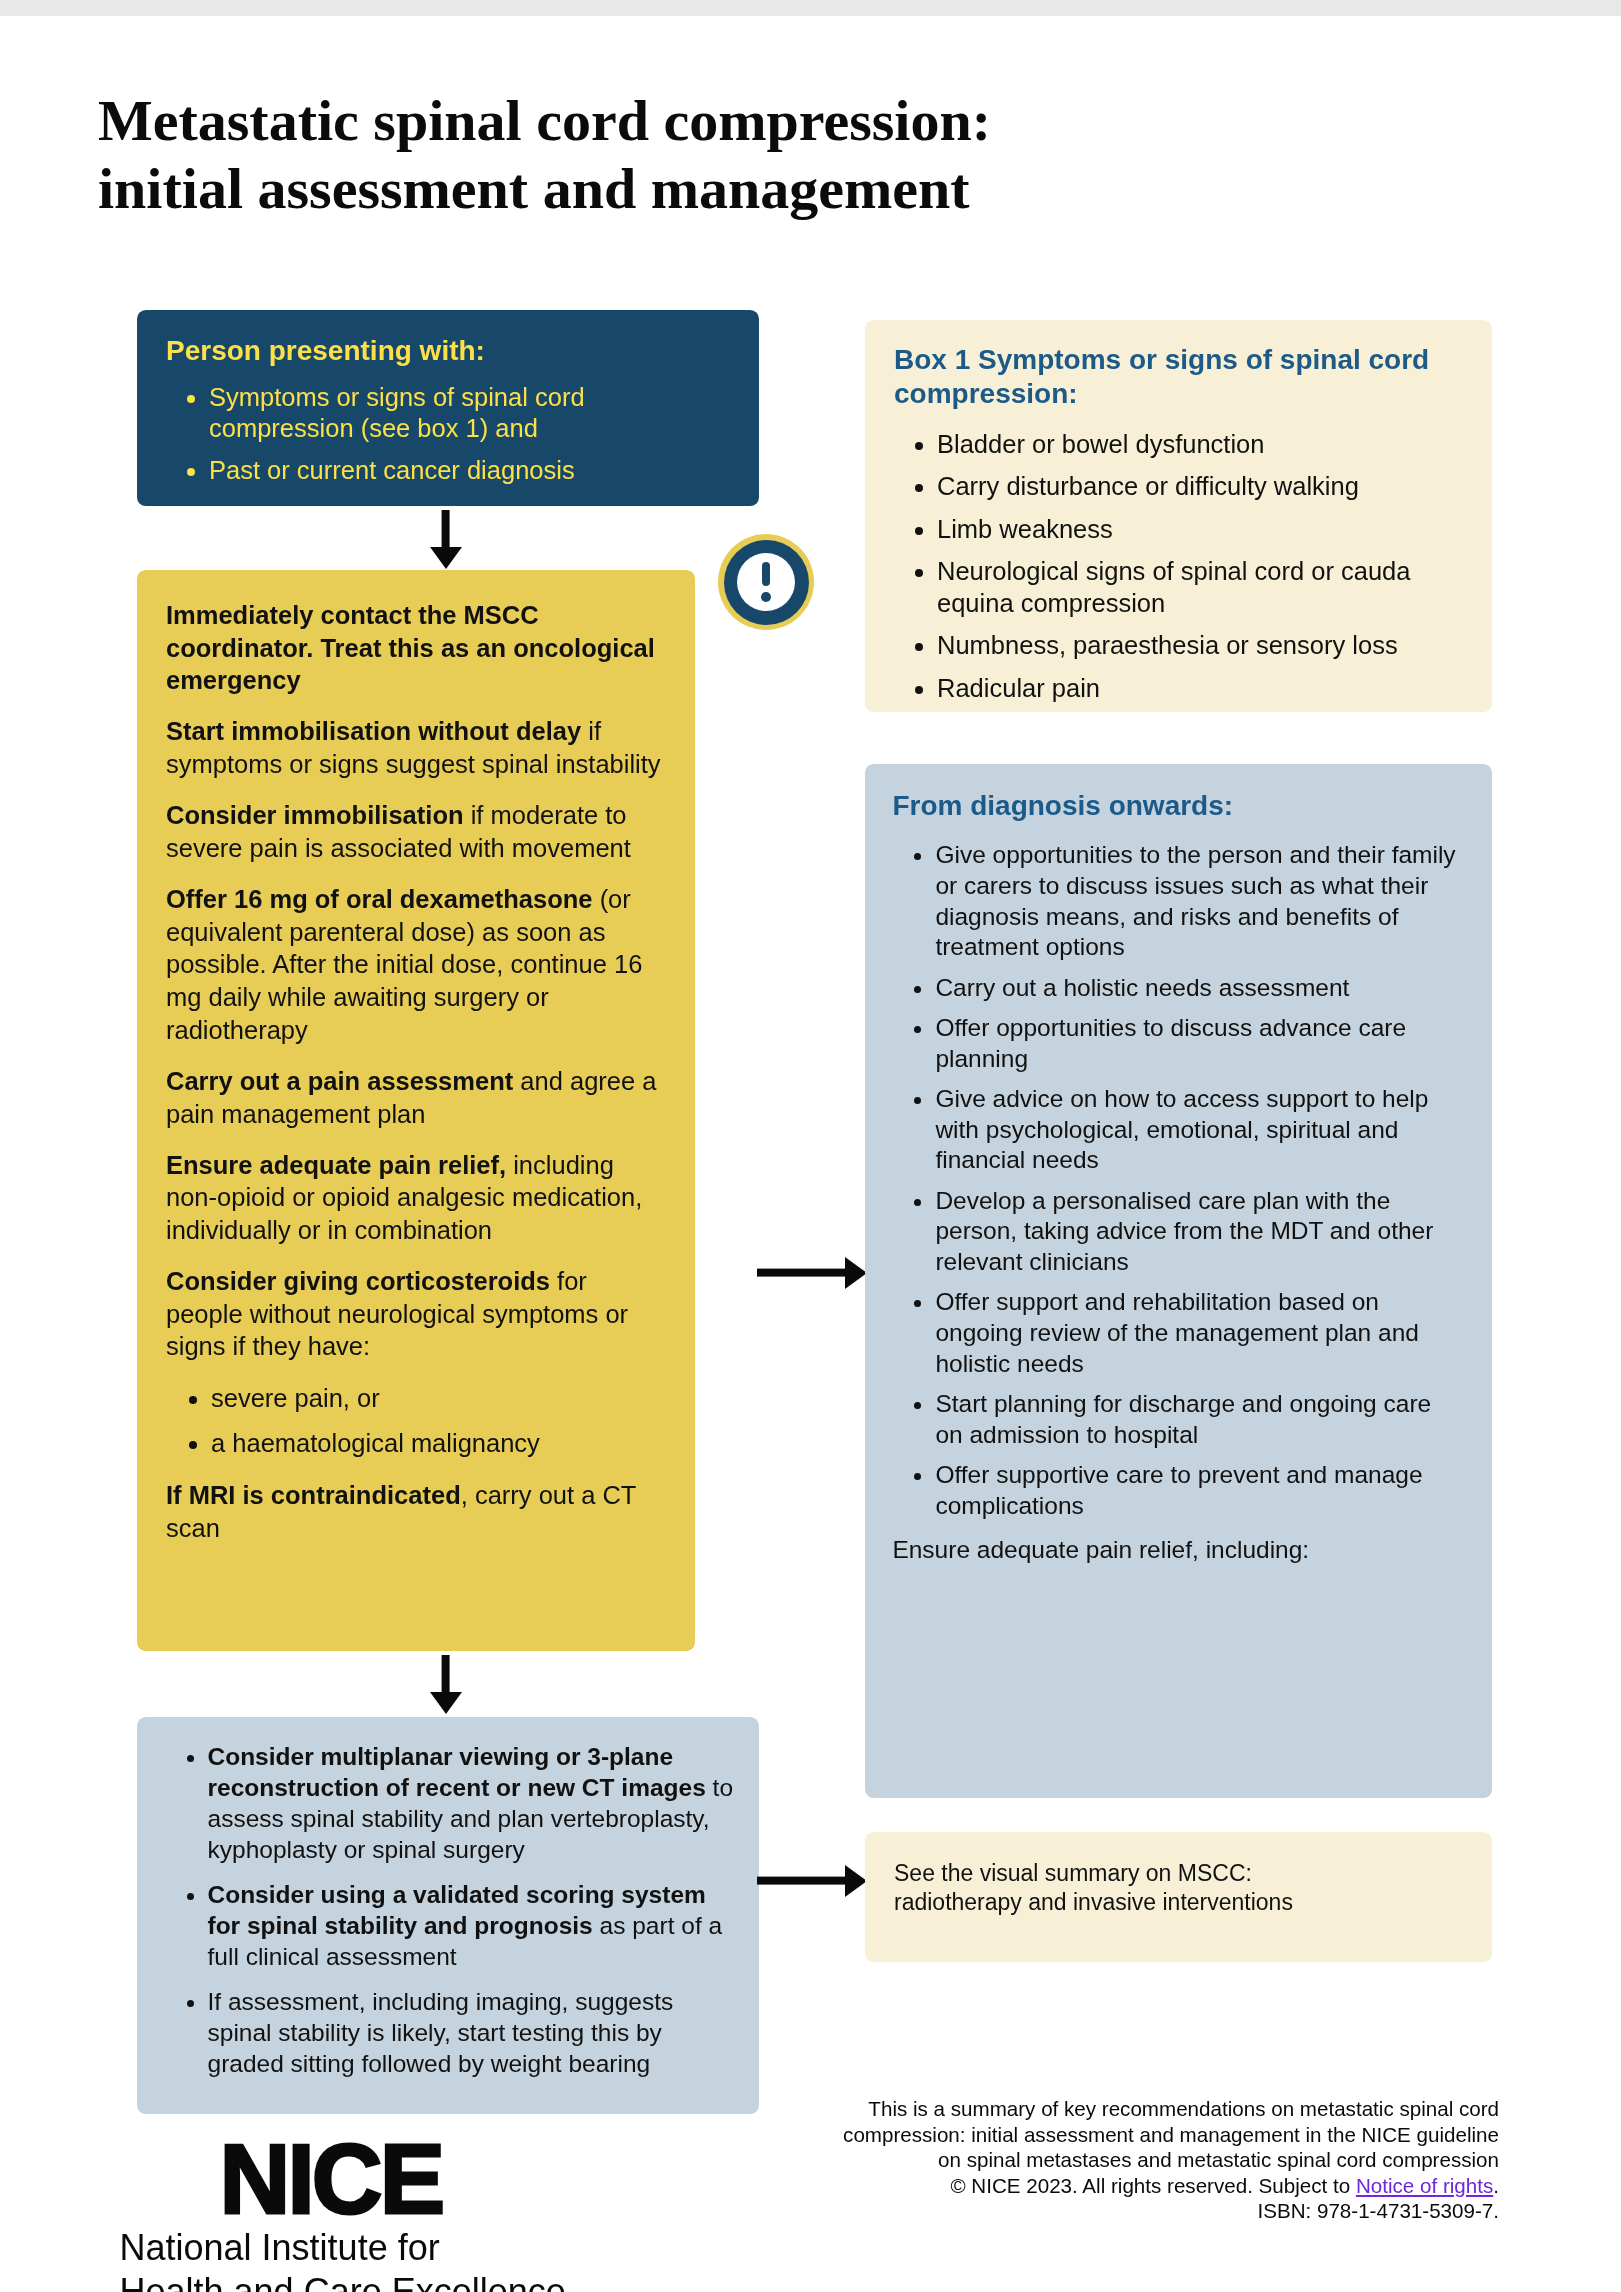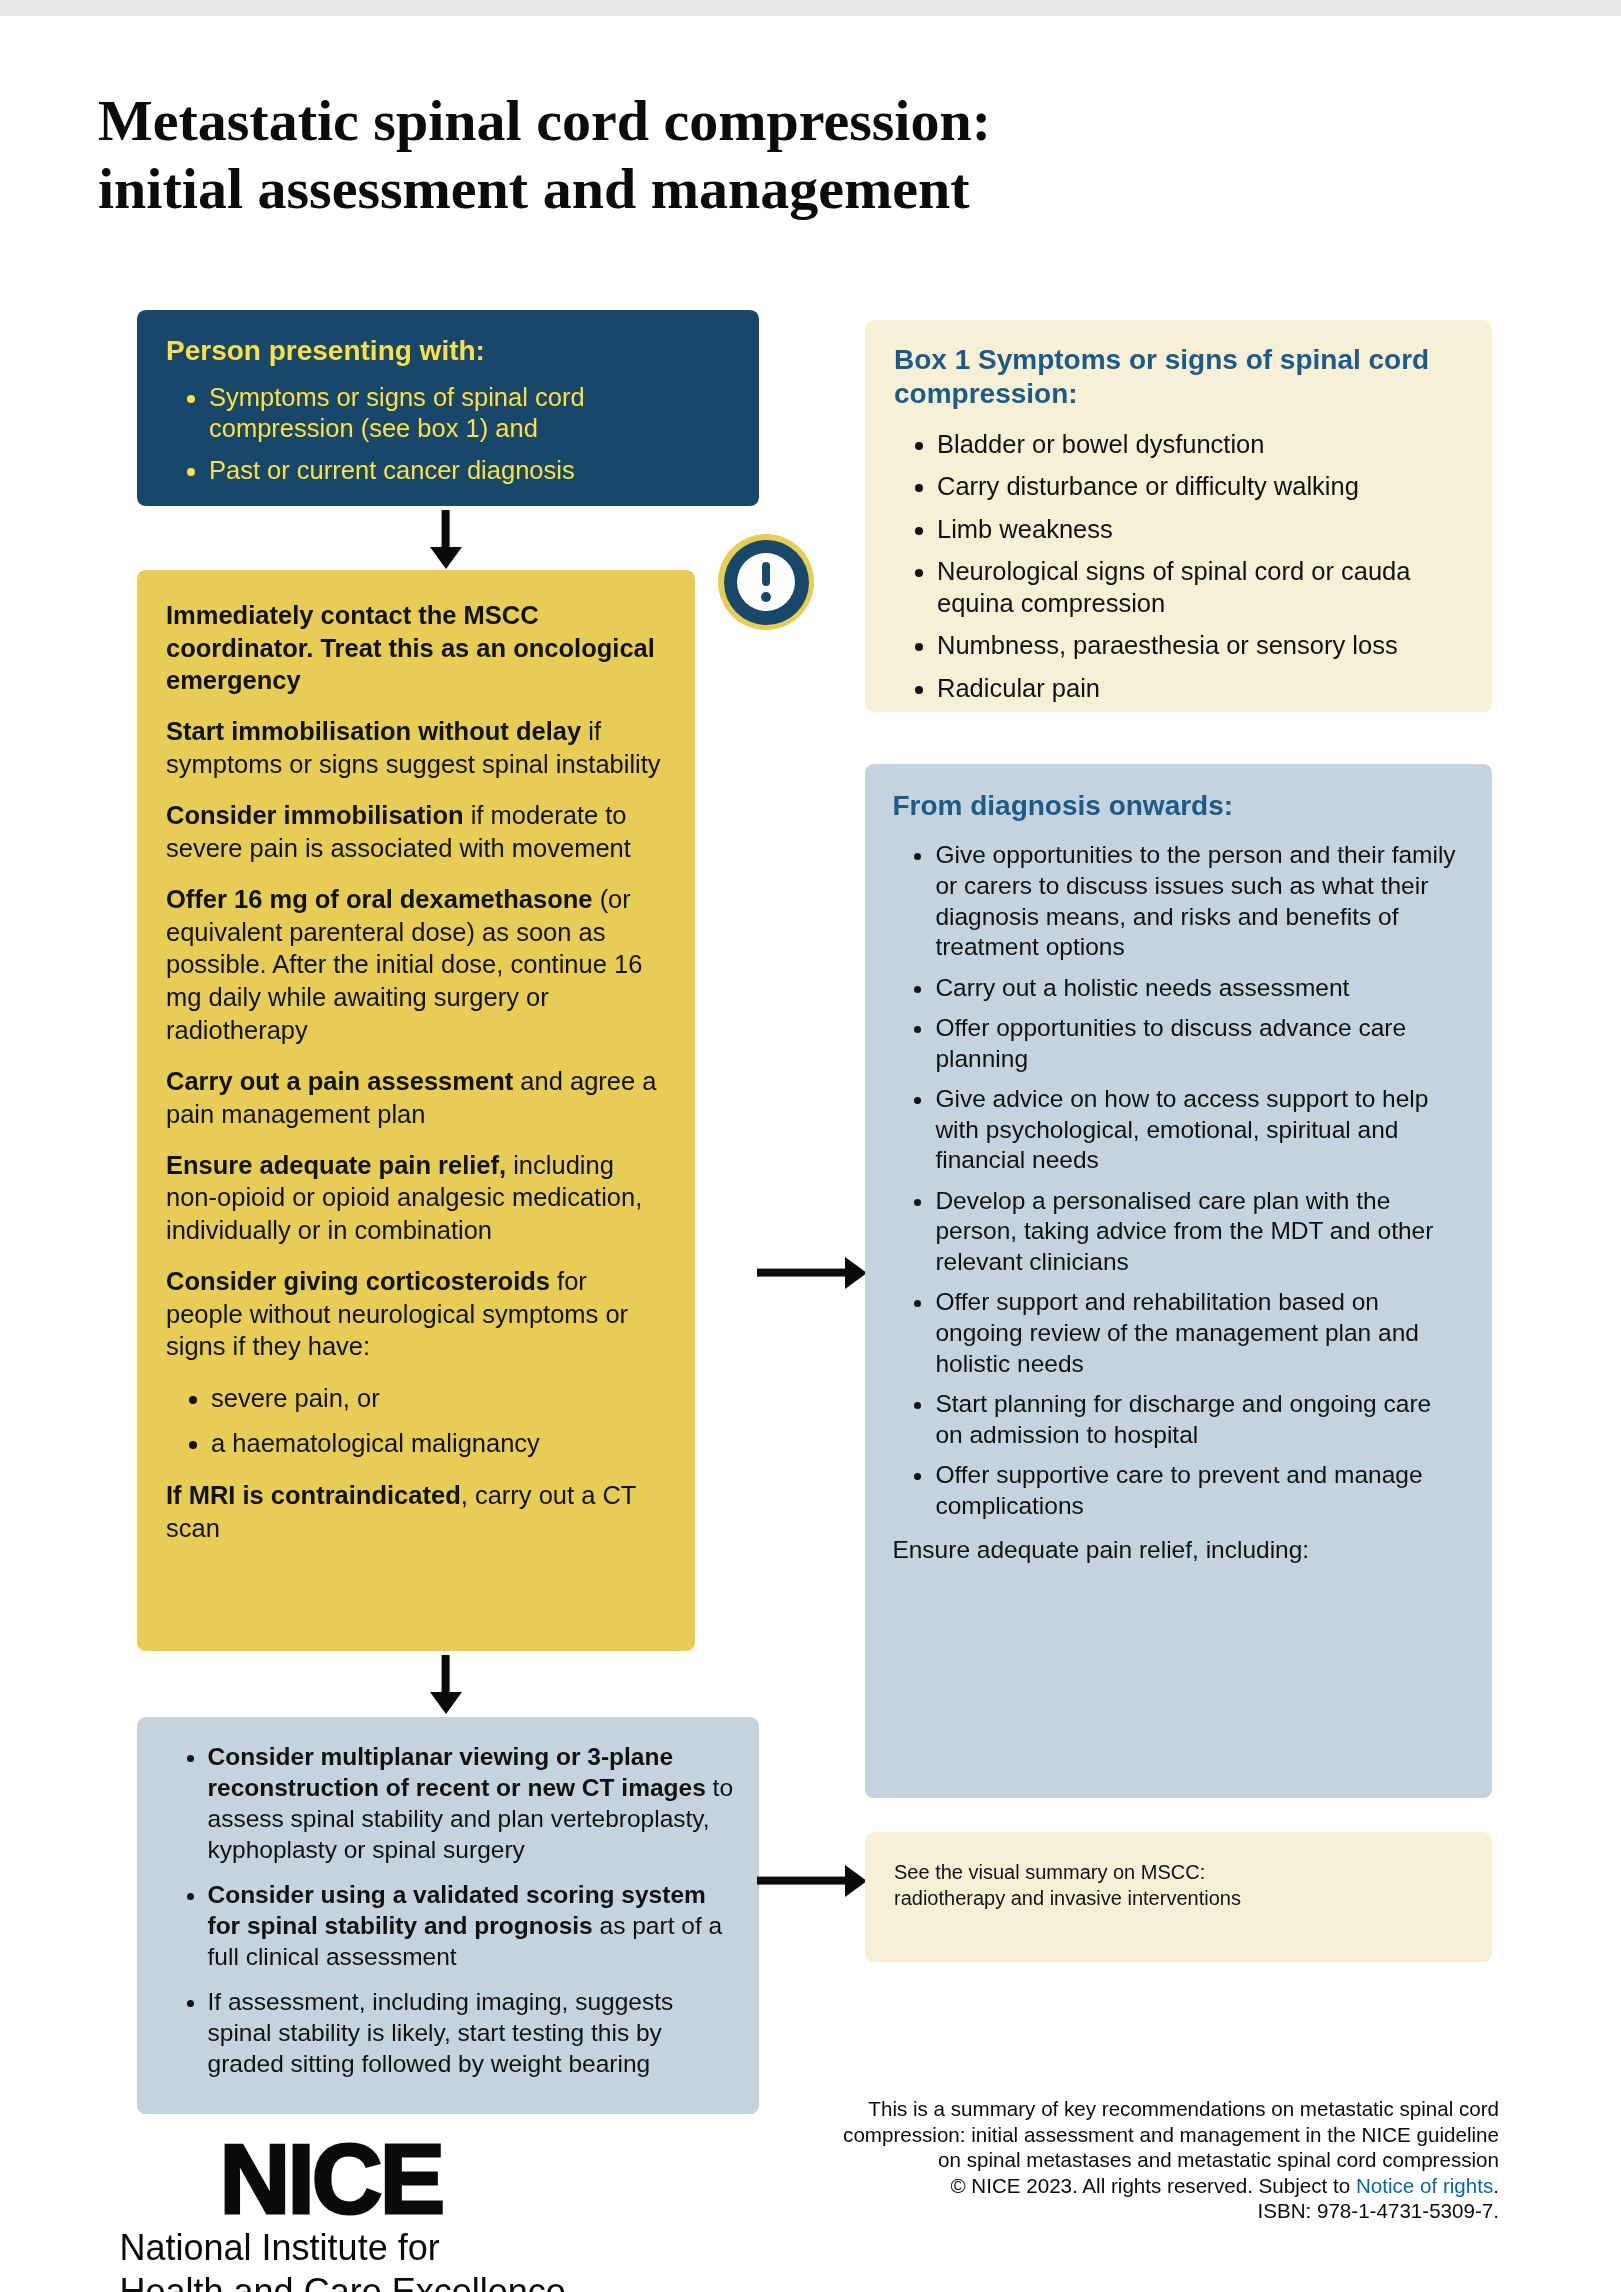"See the visual summary on" .cream-box2 .txt { font-size: 20px -> 23px }
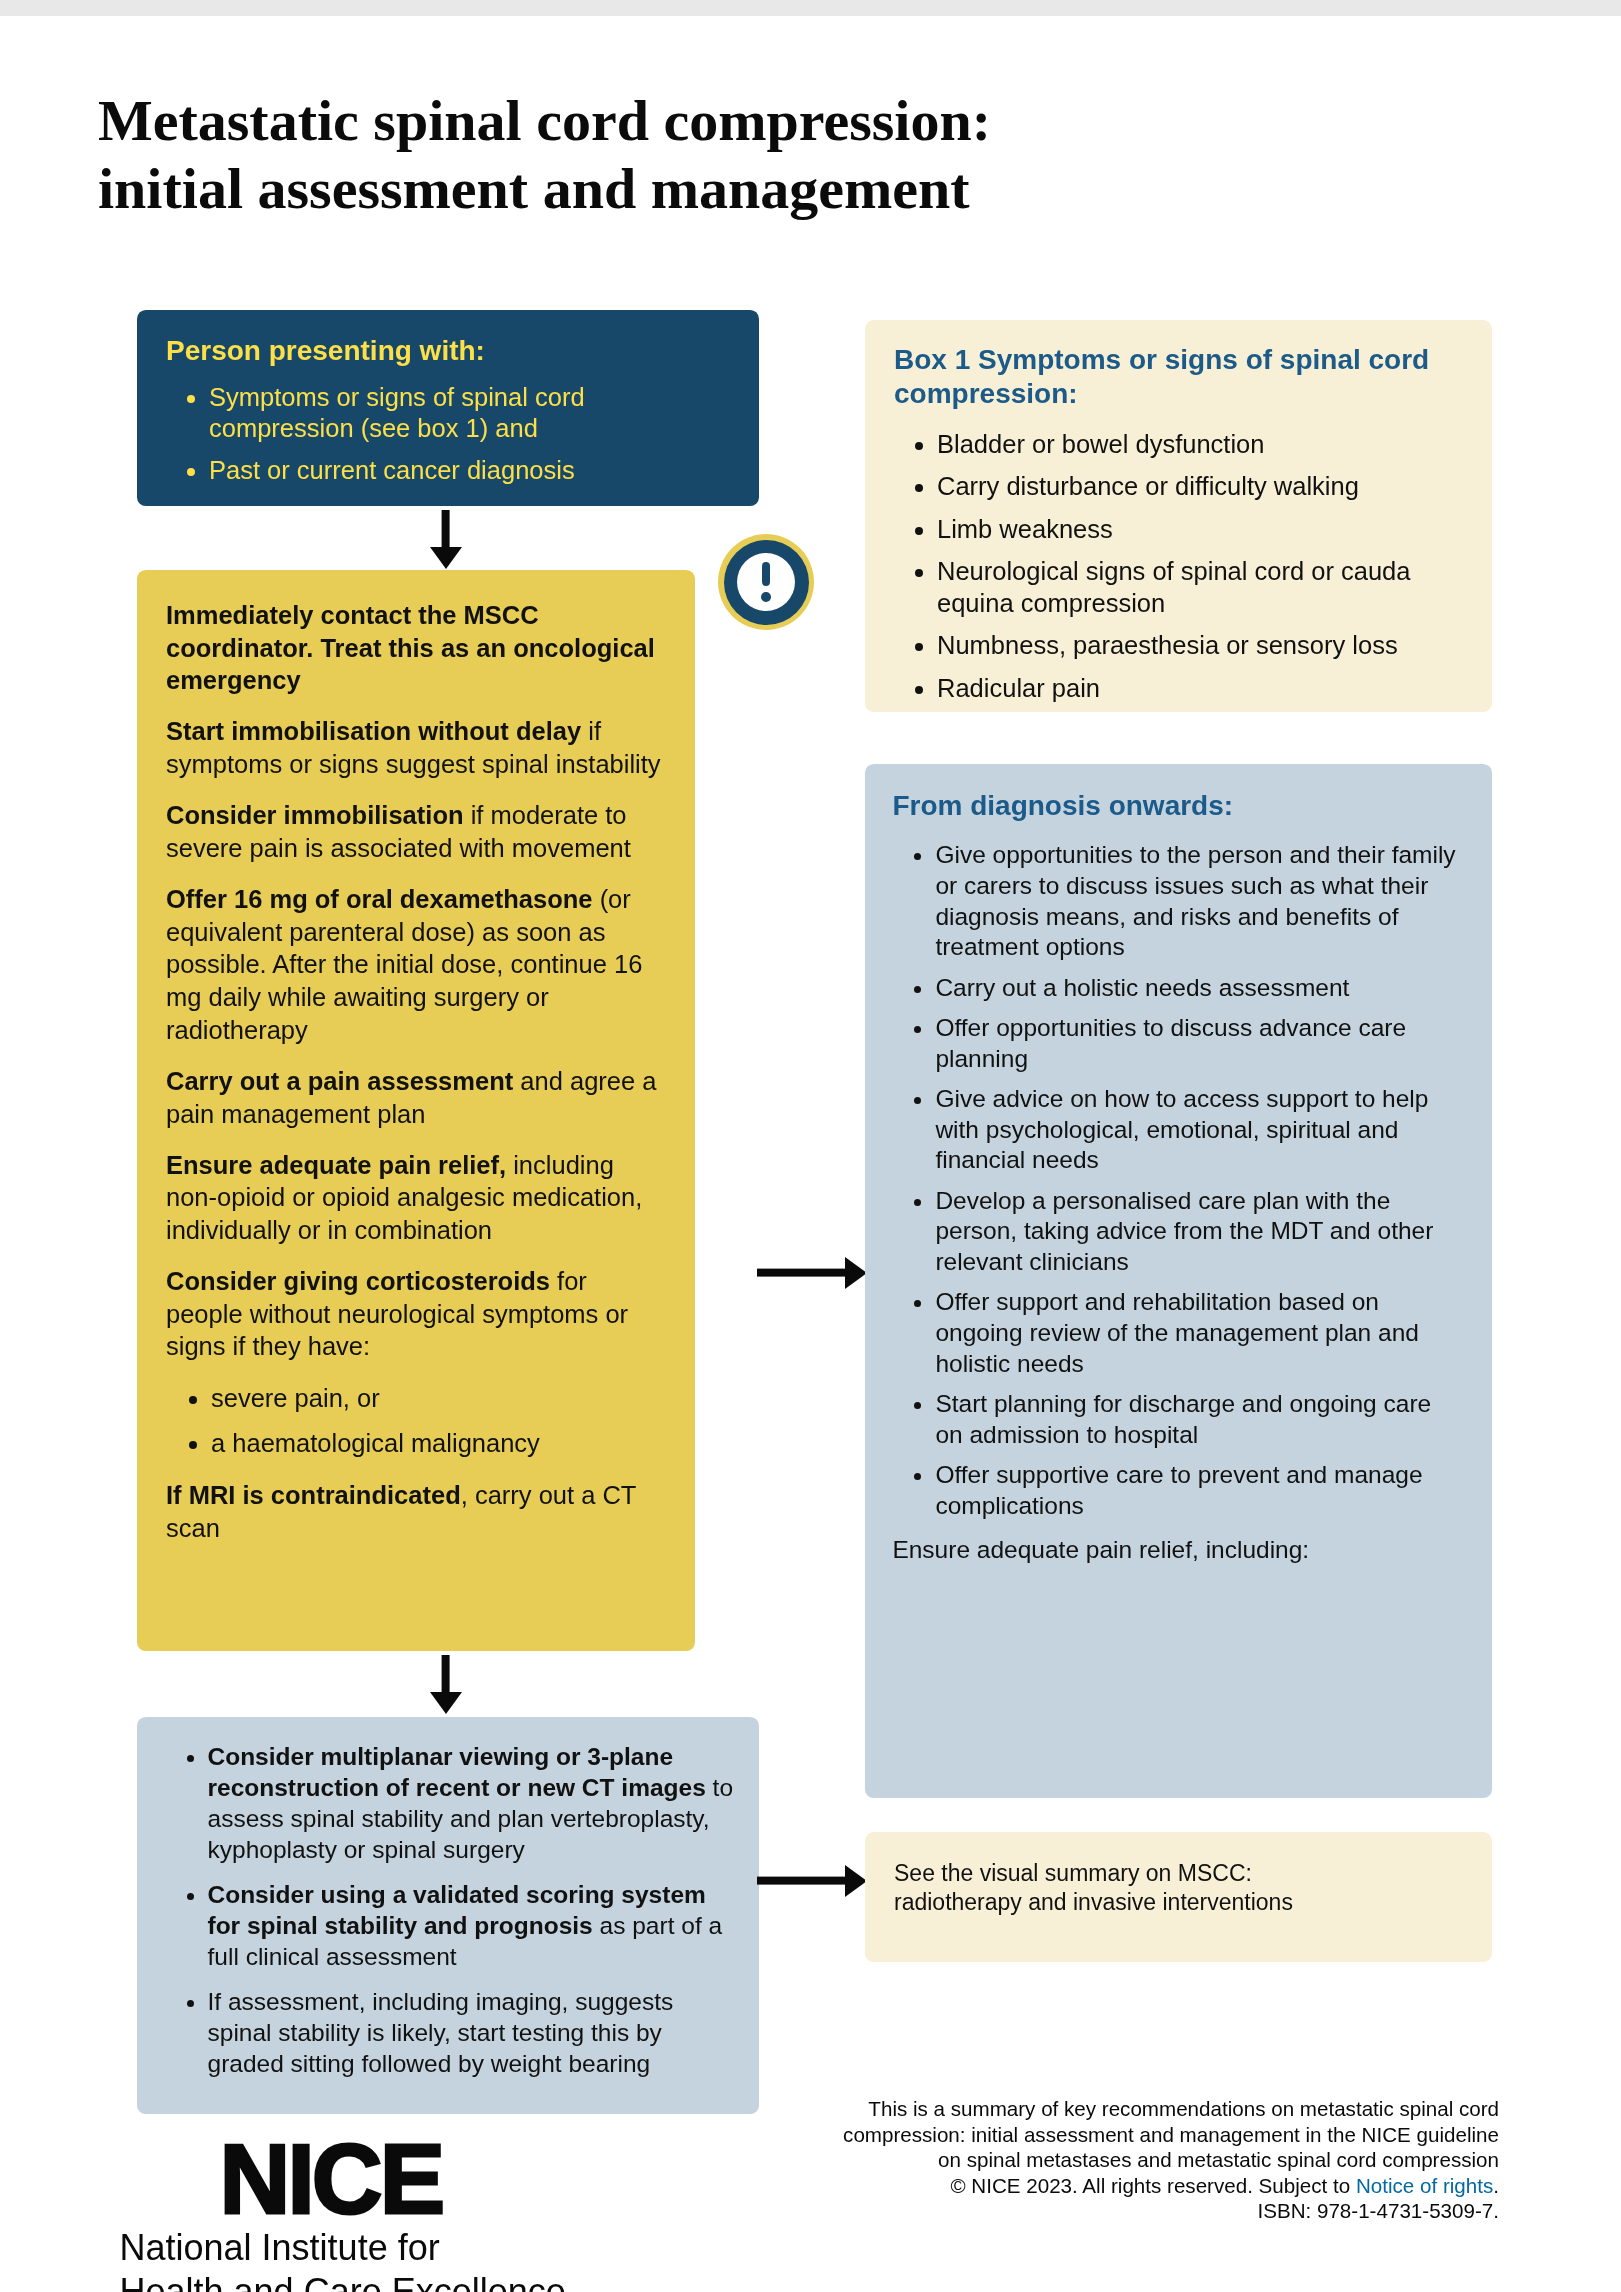"Notice of rights" .footer a { color: #0369a1 -> #6d28d9; text-decoration: none -> underline }
